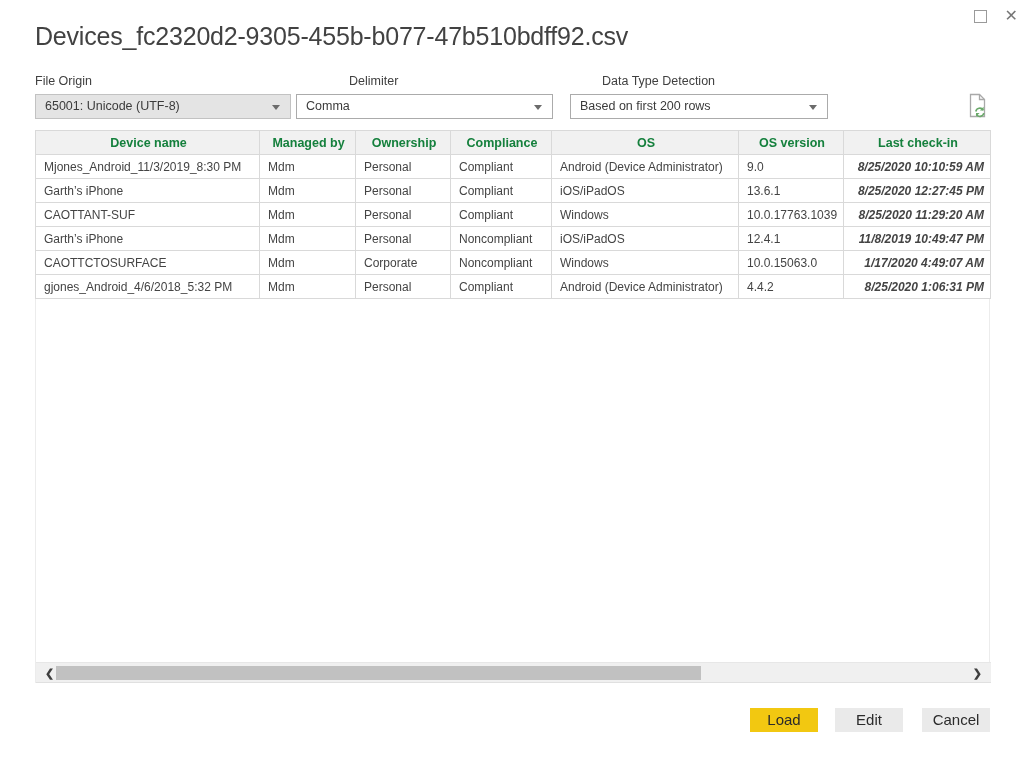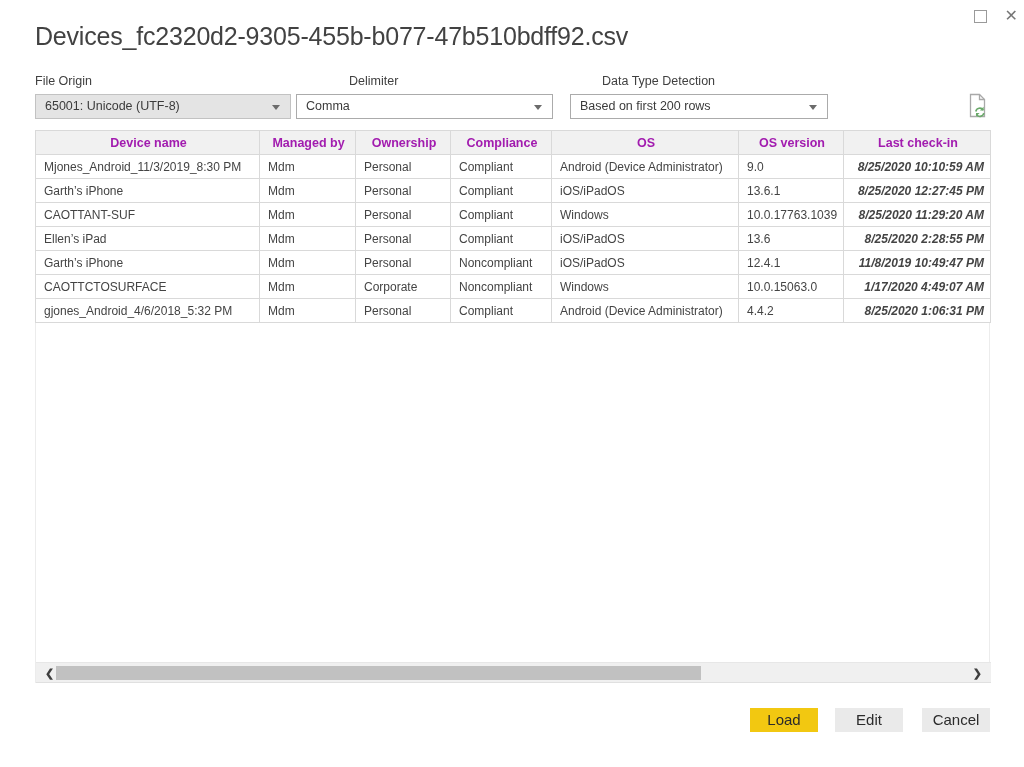"Device name" th { color: #a21caf -> #15803d }
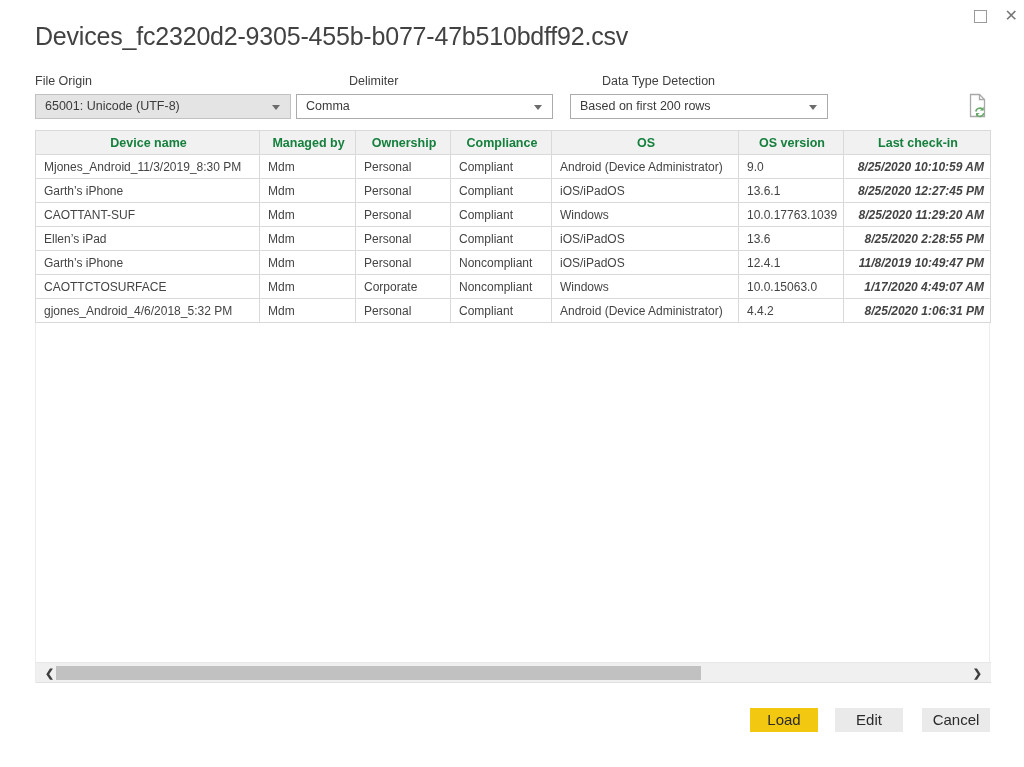"Ellen’s iPad" tr { html: <tr> <td>Ellen’s iPad</td> <td>Mdm</td> <td>Personal</td> <td>Compliant</td> <td>iOS/iPadOS</td> <td>13.6</td> <td>8/25/2020 2:28:55 PM</td> </tr> -> none }
